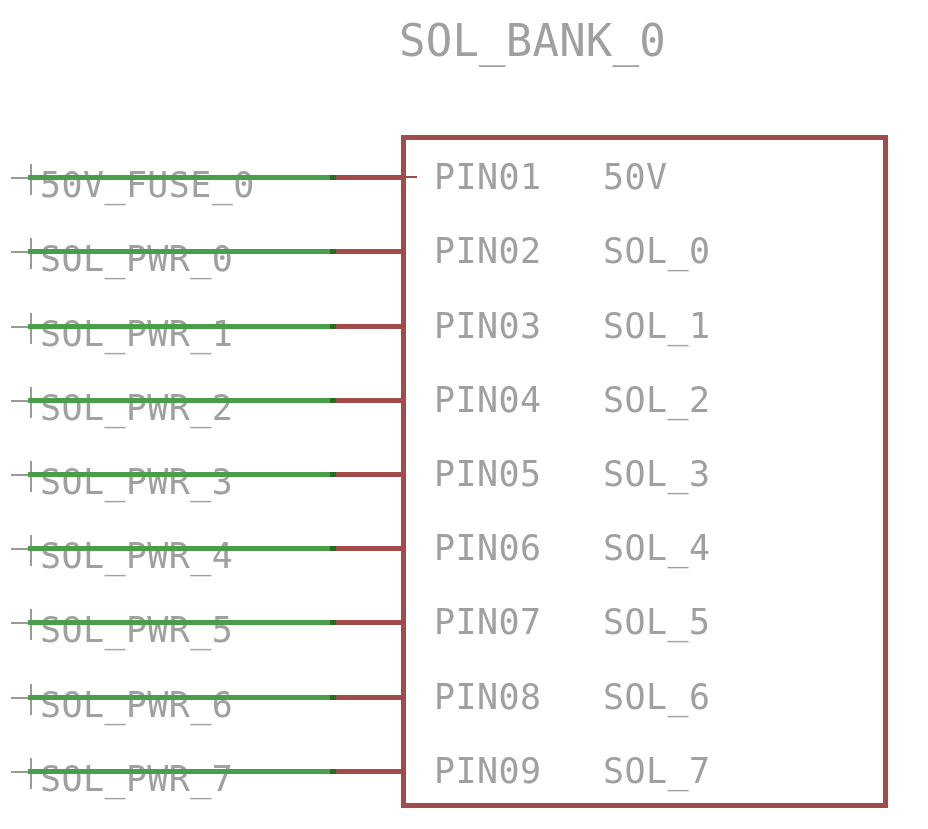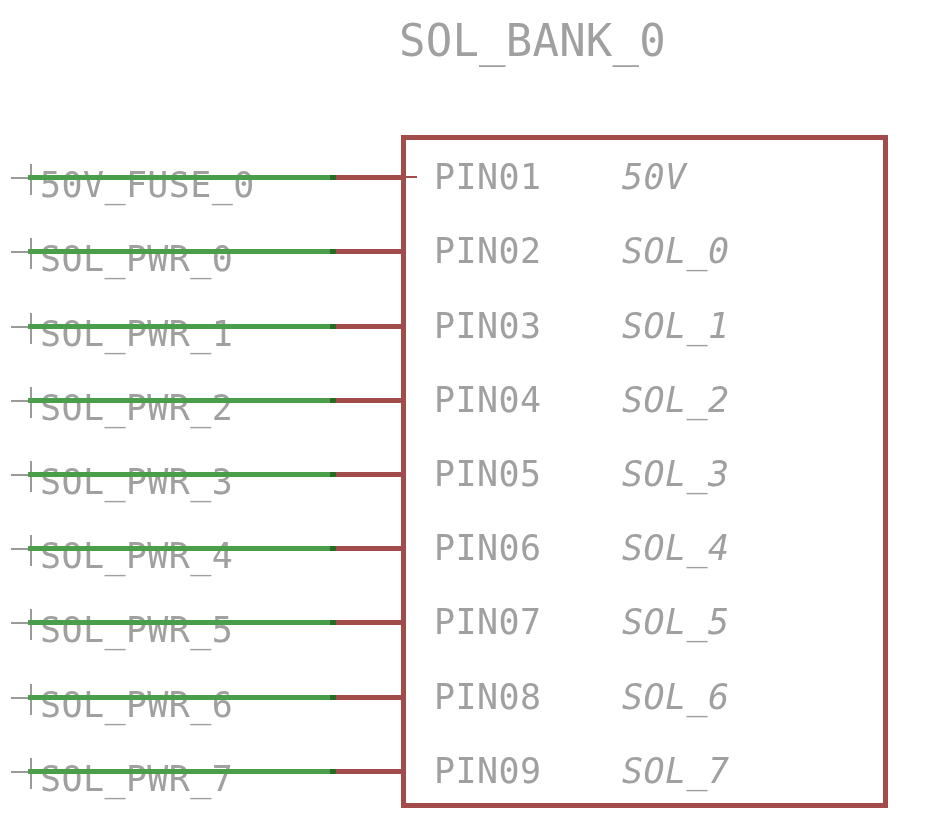"50V" .signal-name { font-style: italic -> none; left: 622px -> 603px }
